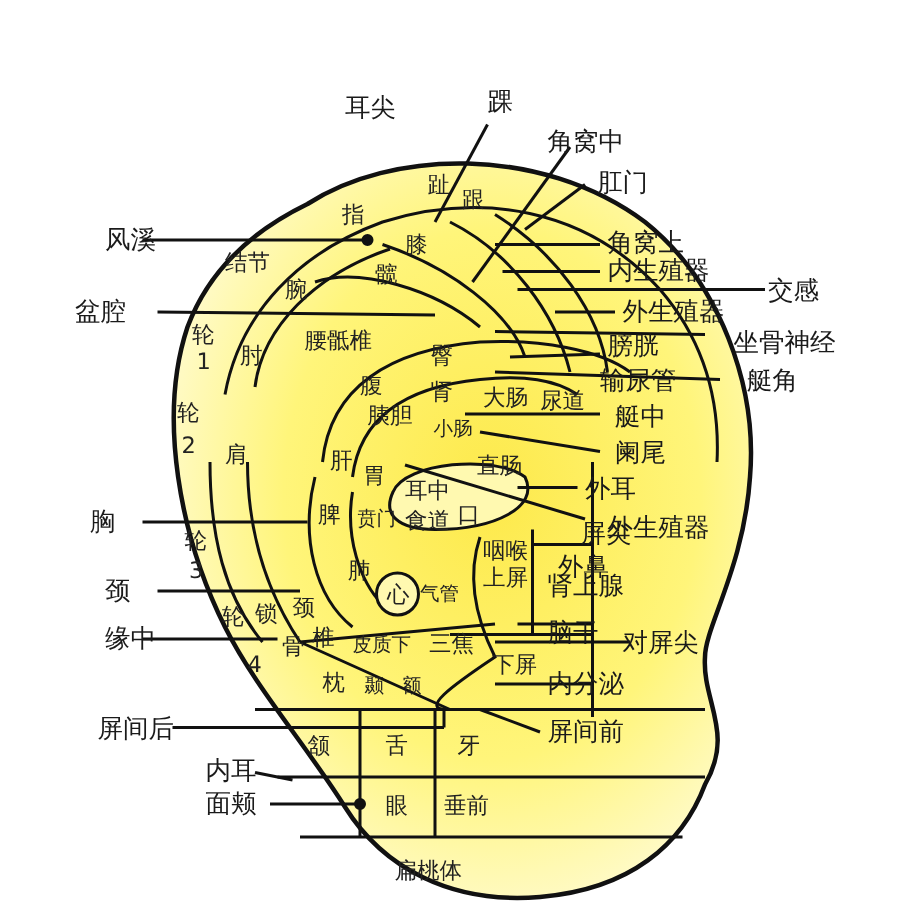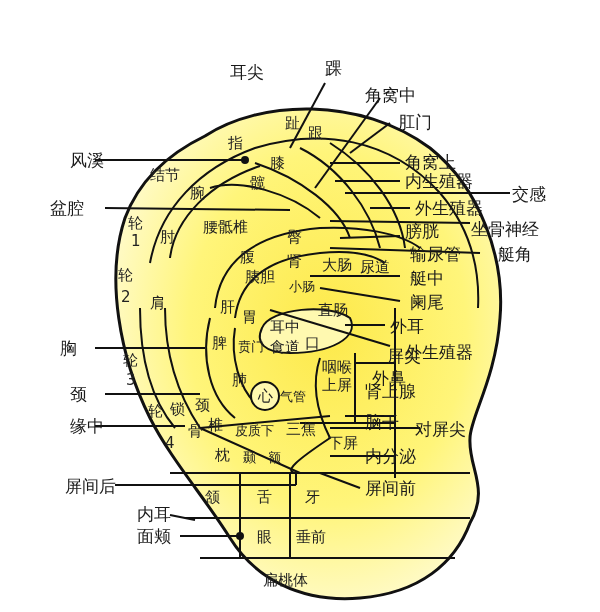"坐骨神经" span.lbl { left: 471px -> 489px }
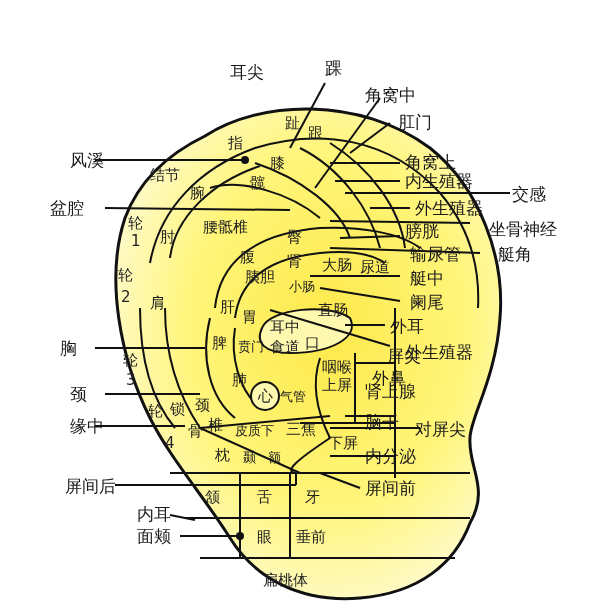"输尿管" span.lbl { left: 410px -> 400px }
